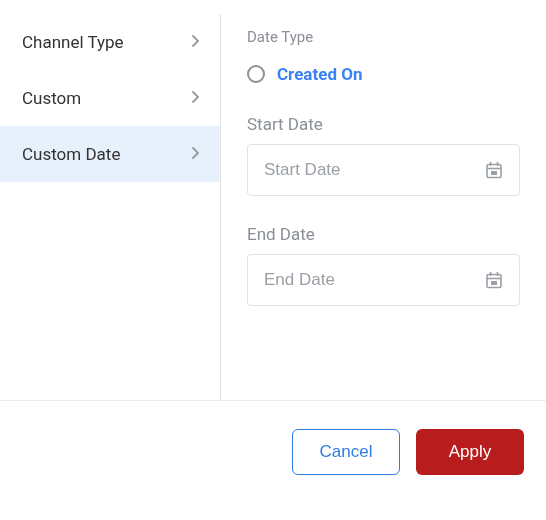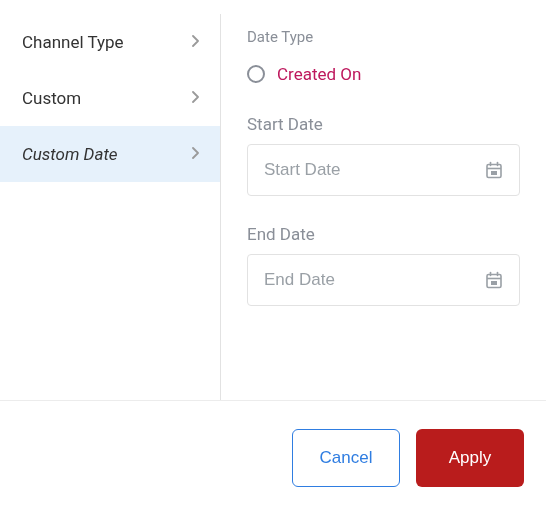"Created On" .radio-label { color: #be185d -> #3b82f6; font-weight: none -> bold }
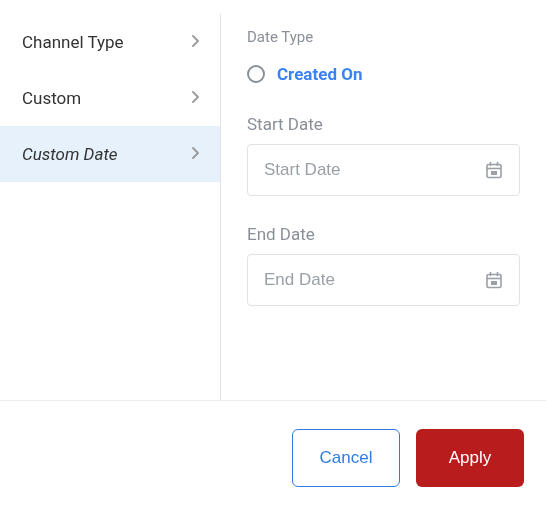"Custom Date" .sidebar-item.active .label { font-style: italic -> none }
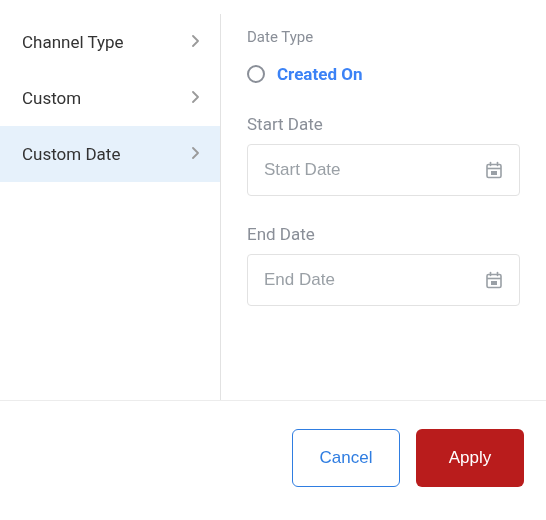"Cancel" .btn { height: 58px -> 46px }
